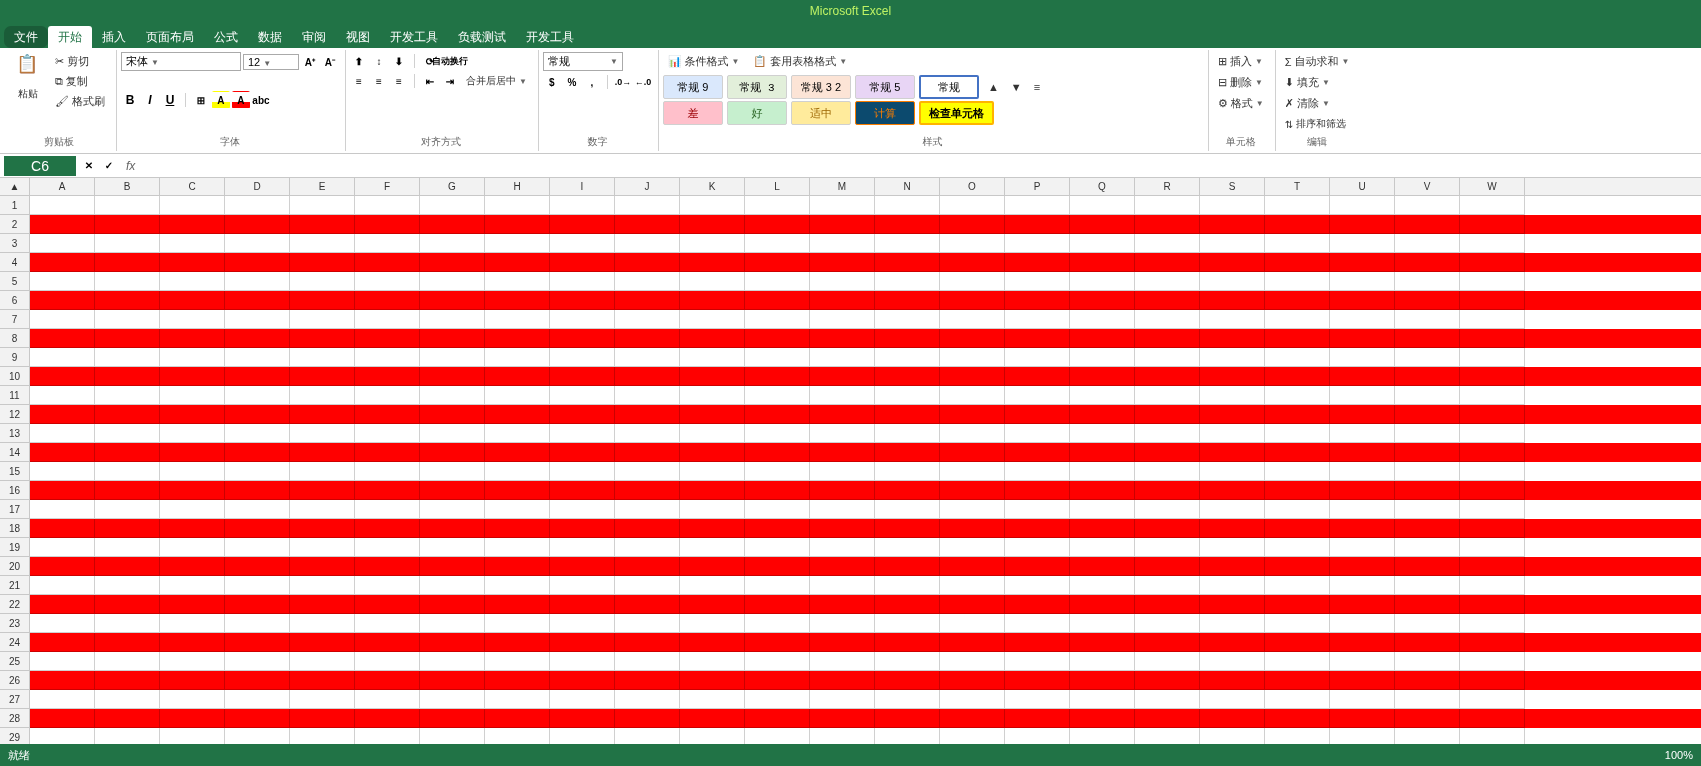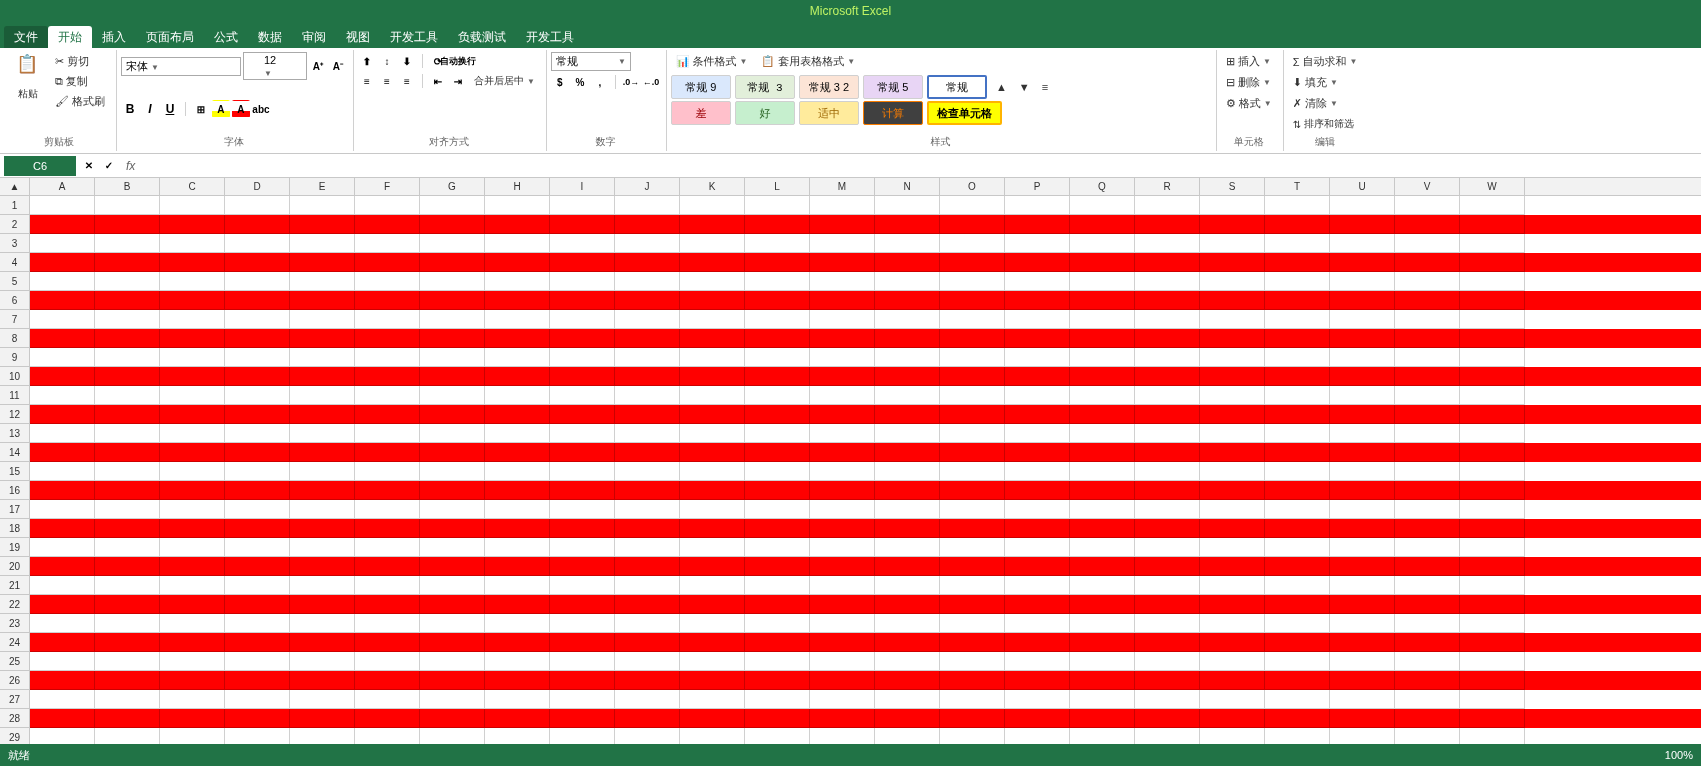"文件" div.ribbon-tab { border-radius: none -> 7px }
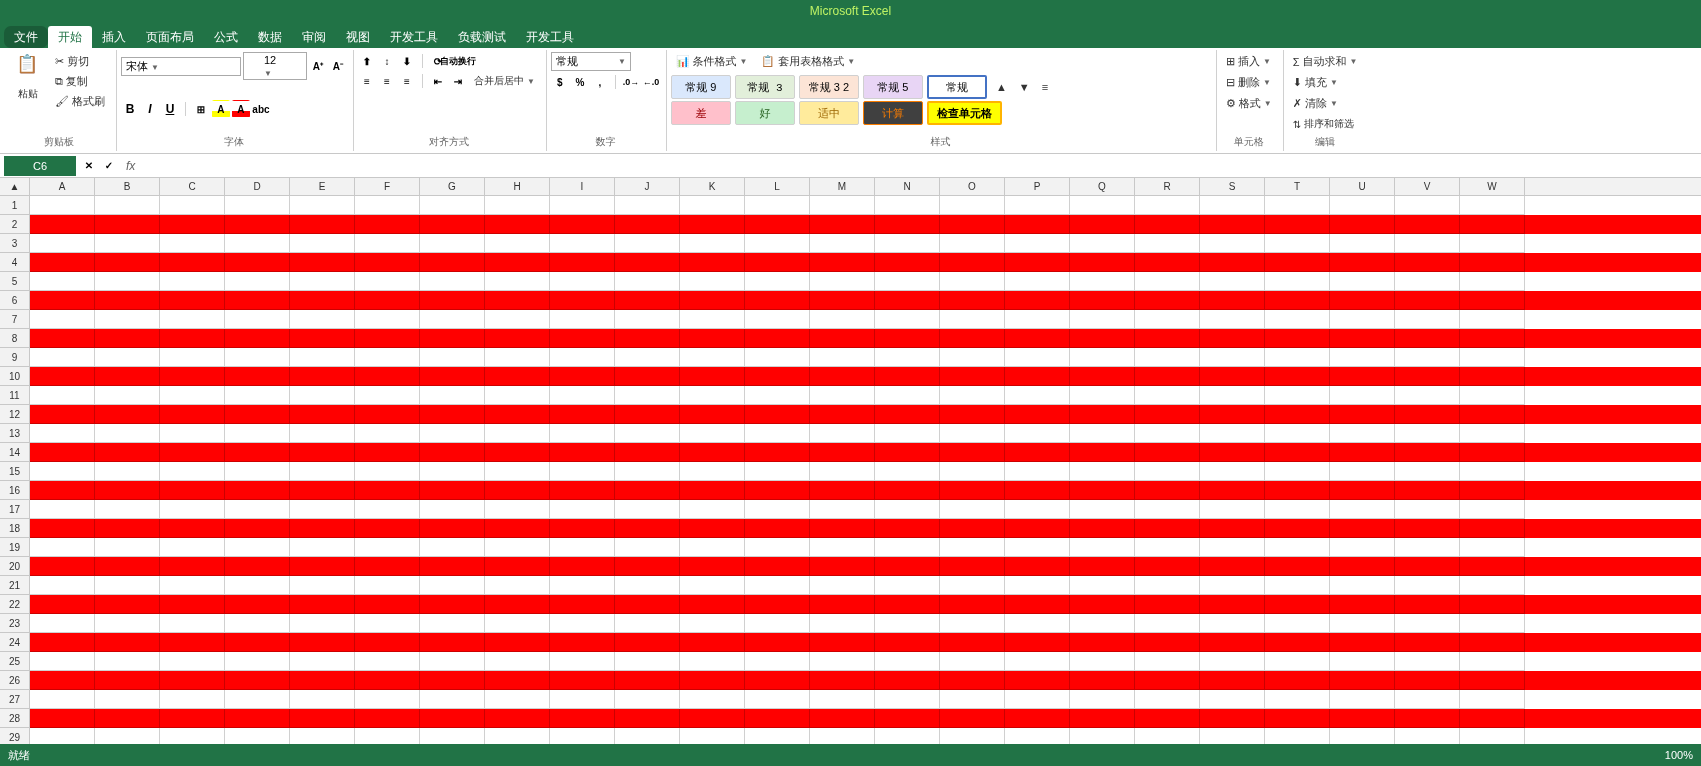"12 ▼" .font-size-box { padding: 1px 20px -> 1px 4px; width: 64px -> 56px }
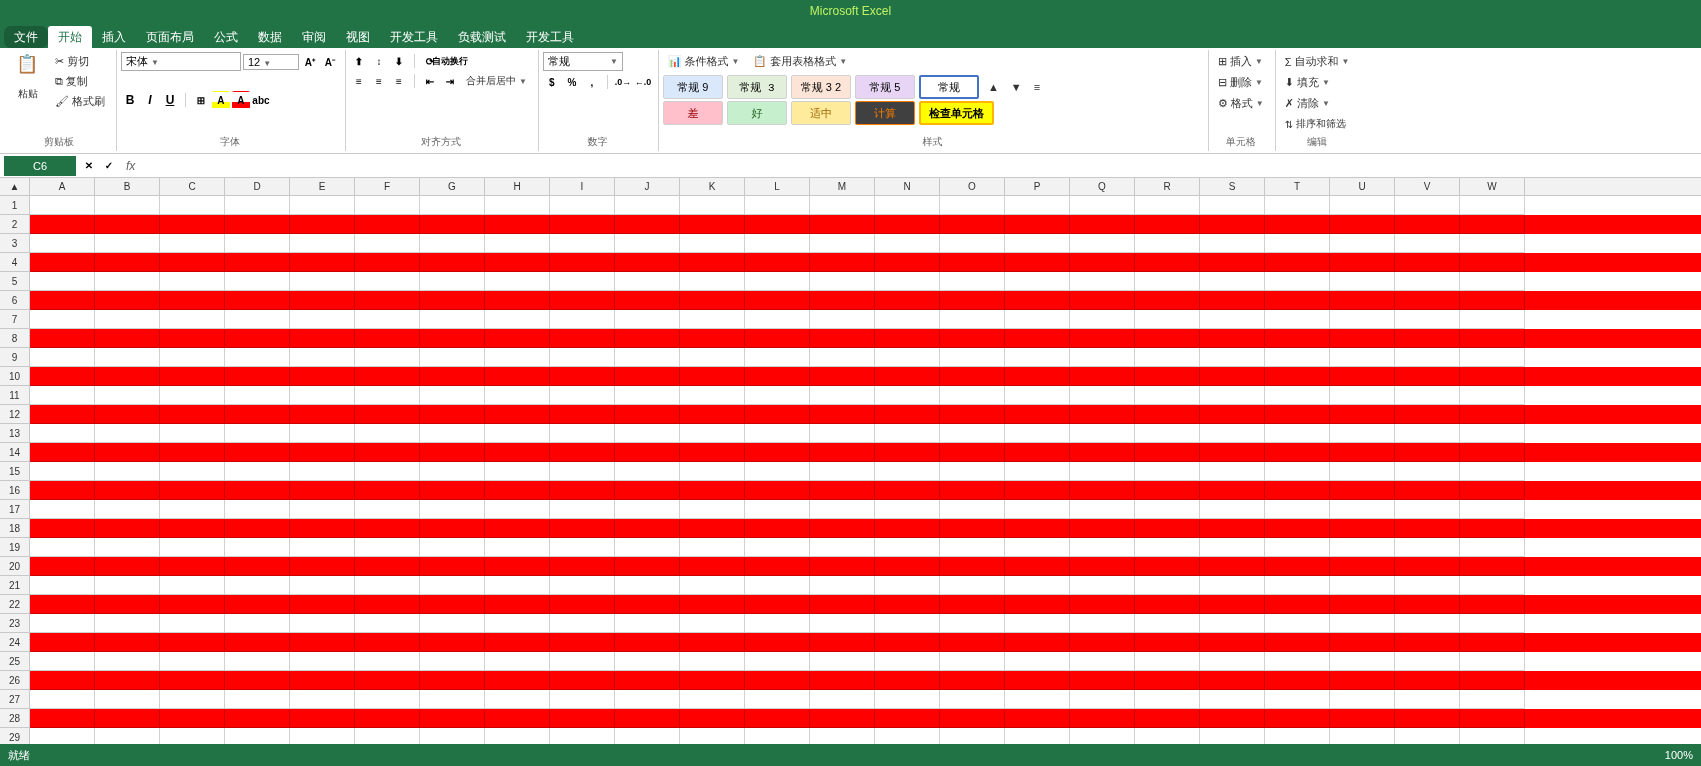"计算" .style-calc { background: #404040 -> #0c4a6e }
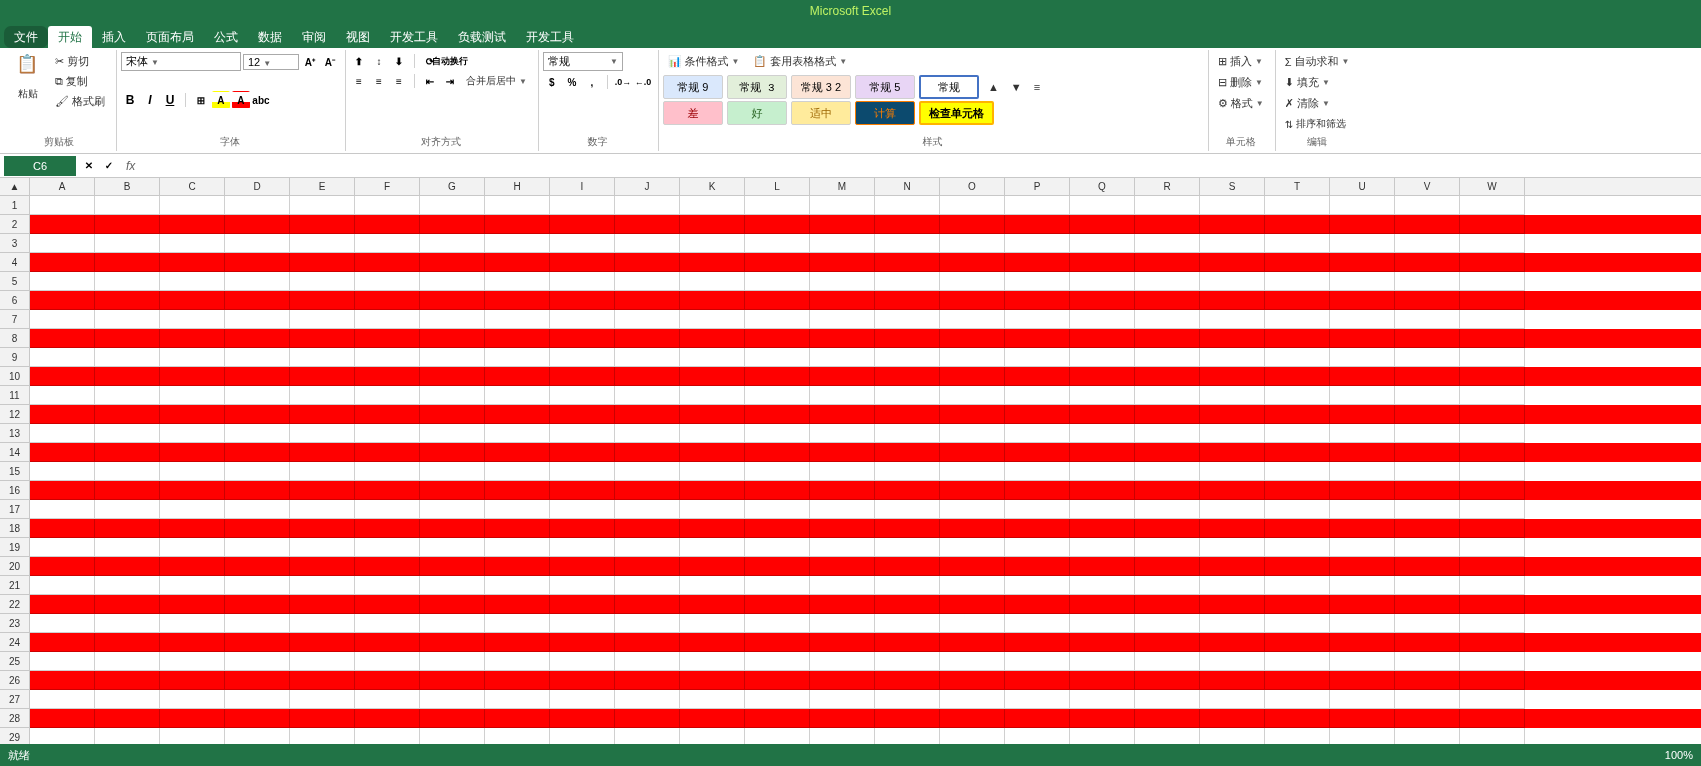"C6" .selected-cell-ref { font-size: 11px -> 14px }
